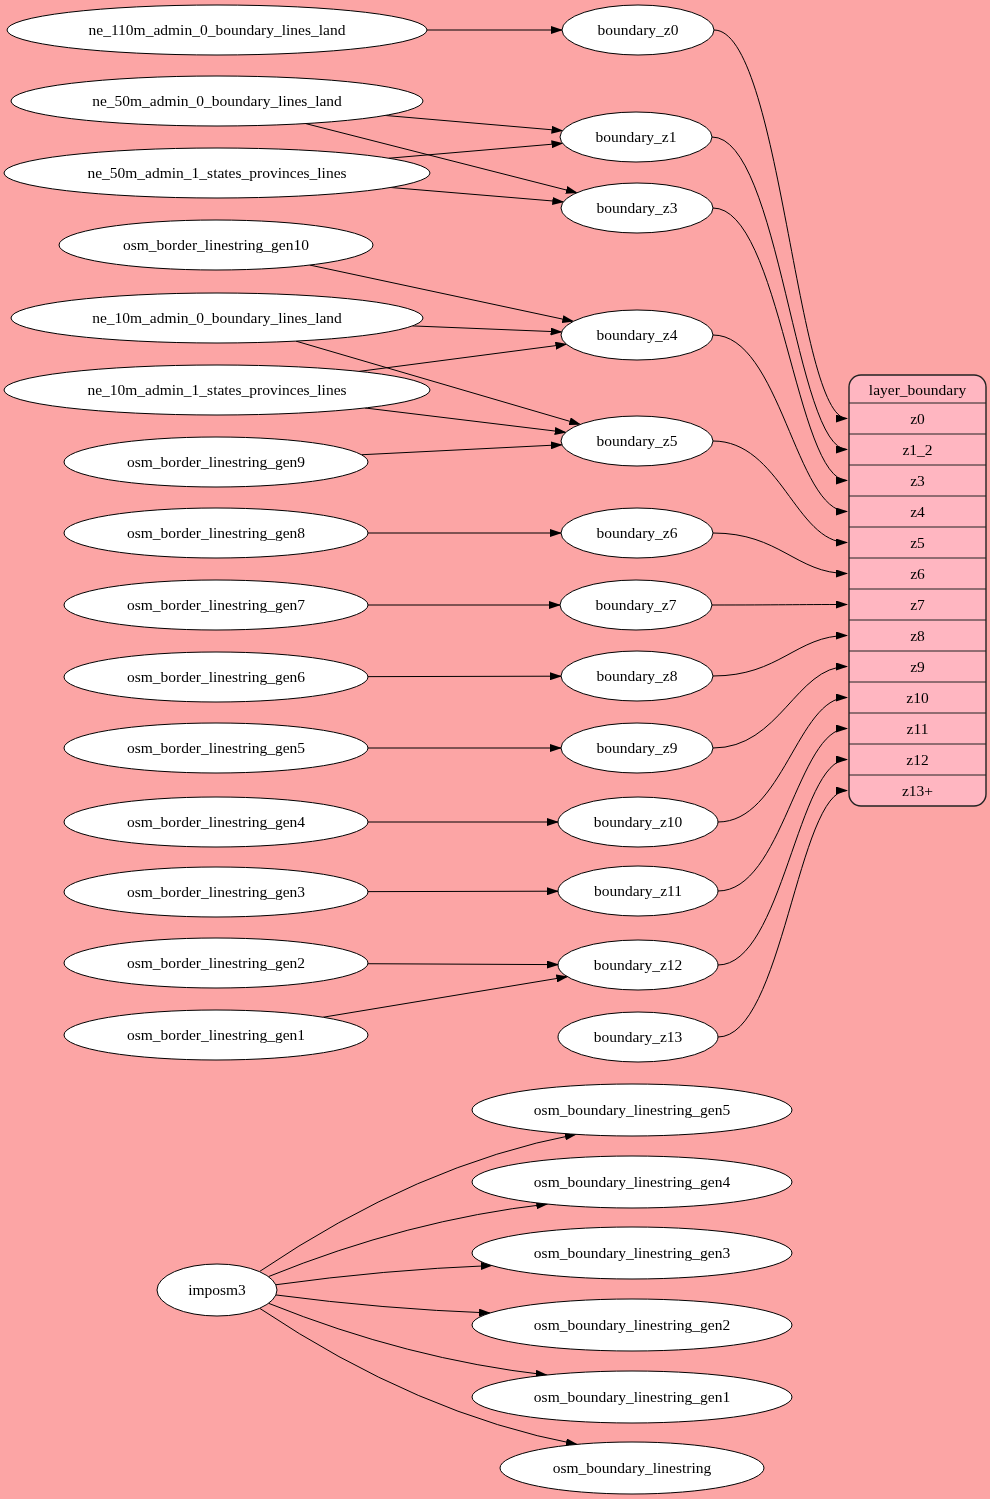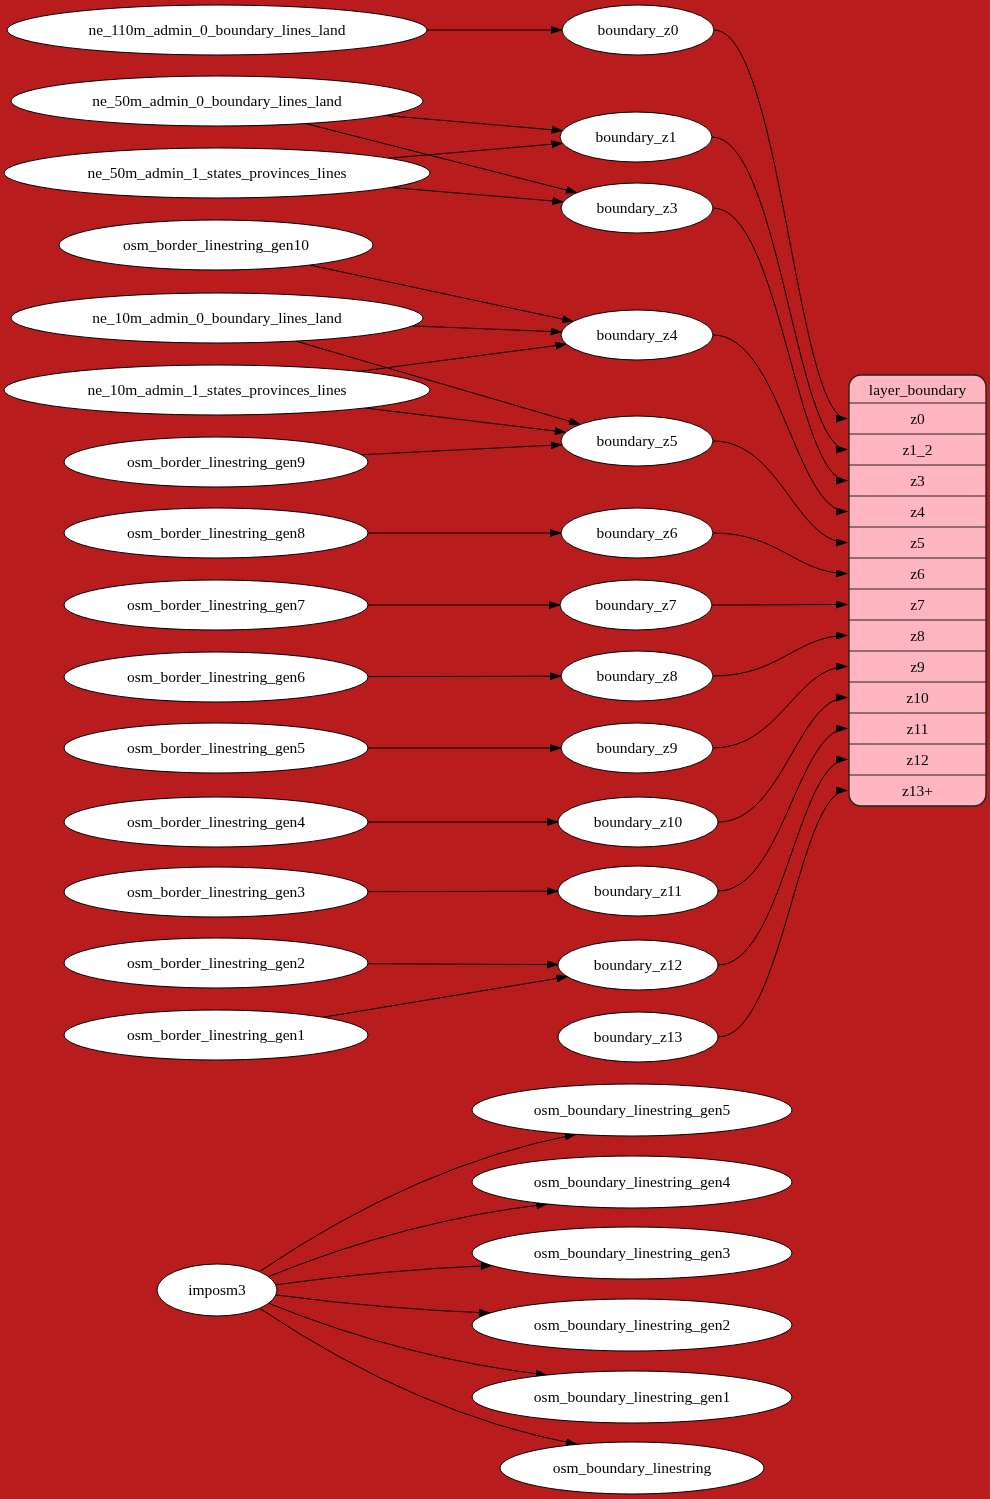"ne_110m_admin_0_boundary_lines_land" #canvas { background: #b91c1c -> #fca5a5 }
